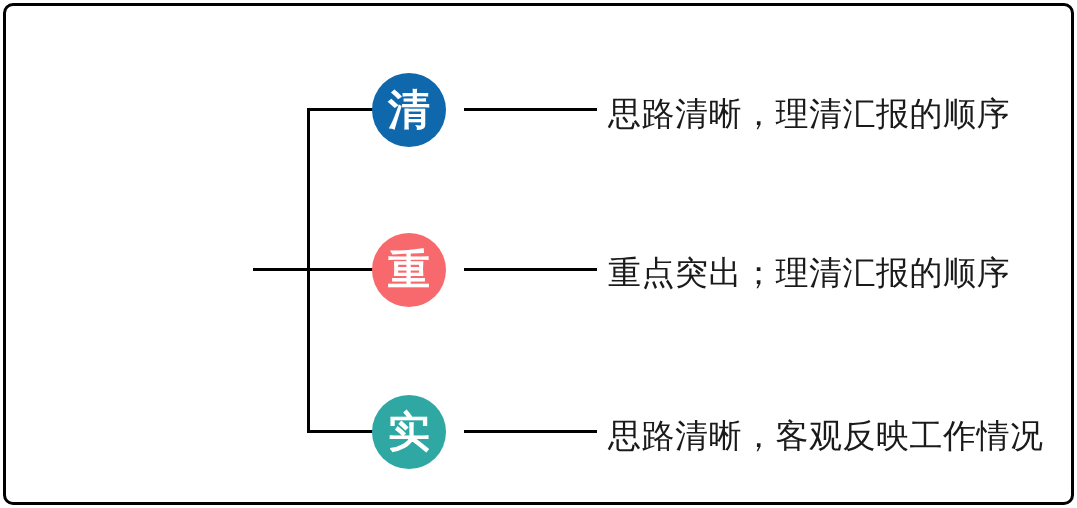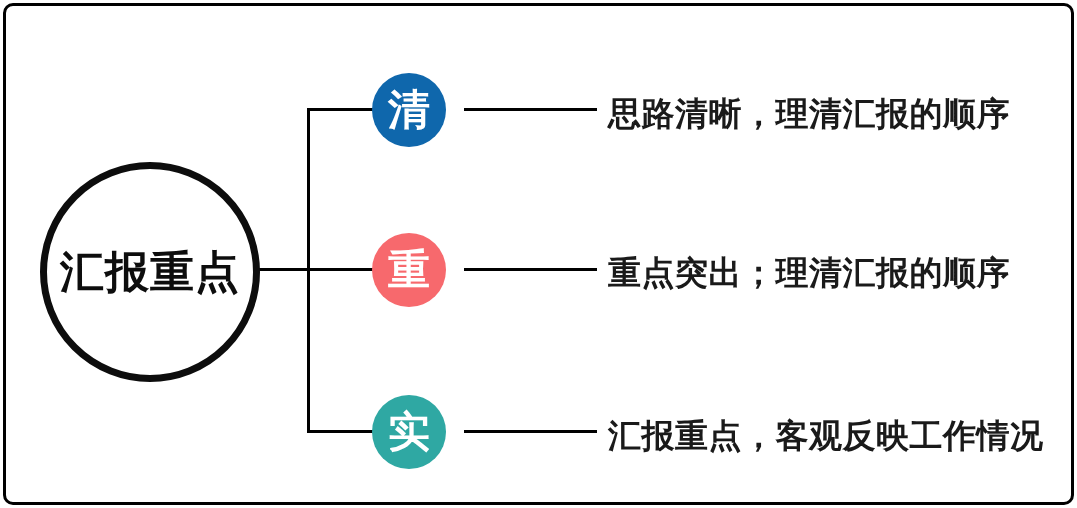"思路清晰，理清汇报的顺序" .desc { font-weight: 700 -> 400 }
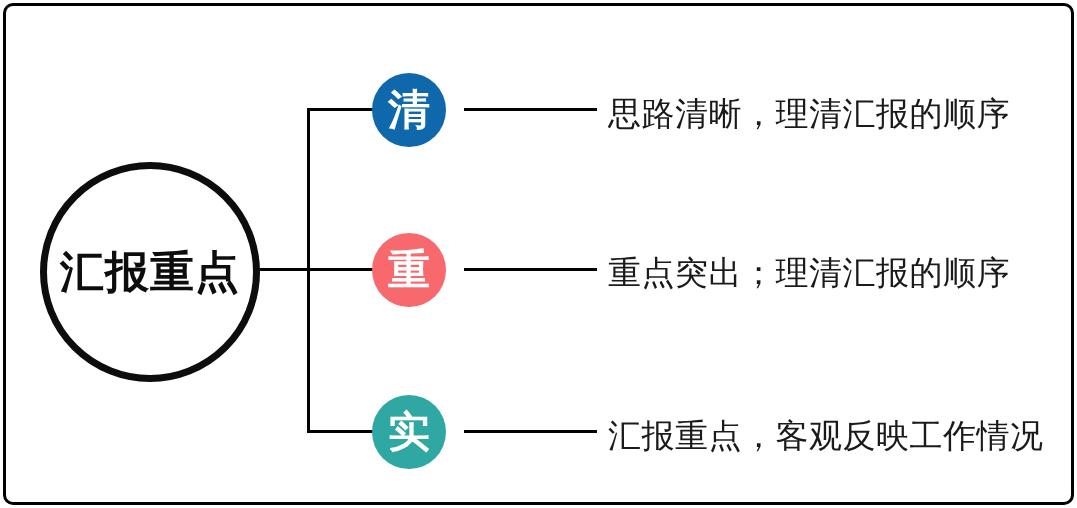"汇报重点" div.root-circle { html: <div> <span>汇报重点</span> </div> -> none }
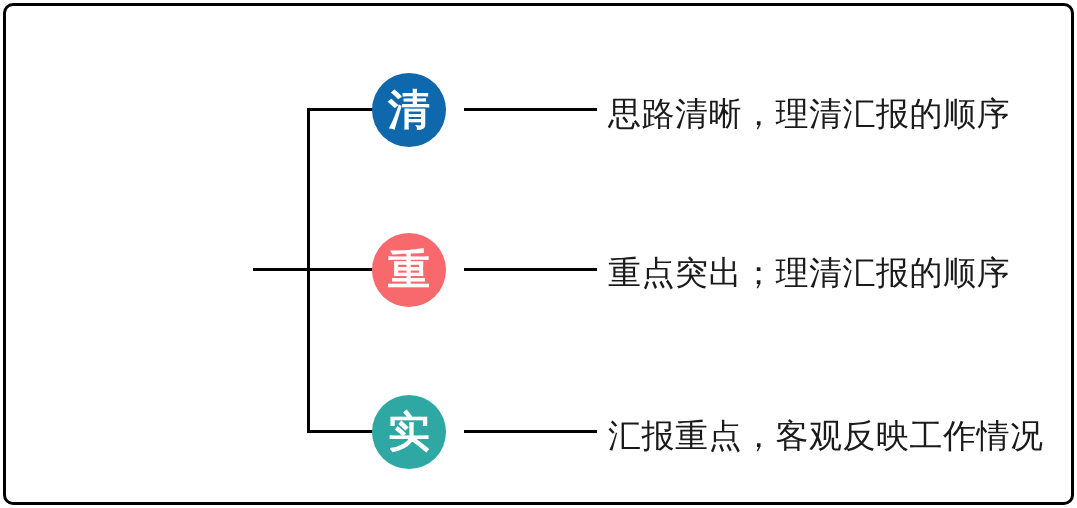"汇报重点，客观反映工作情况" div.desc { text: 汇报重点 -> 思路清晰 }
